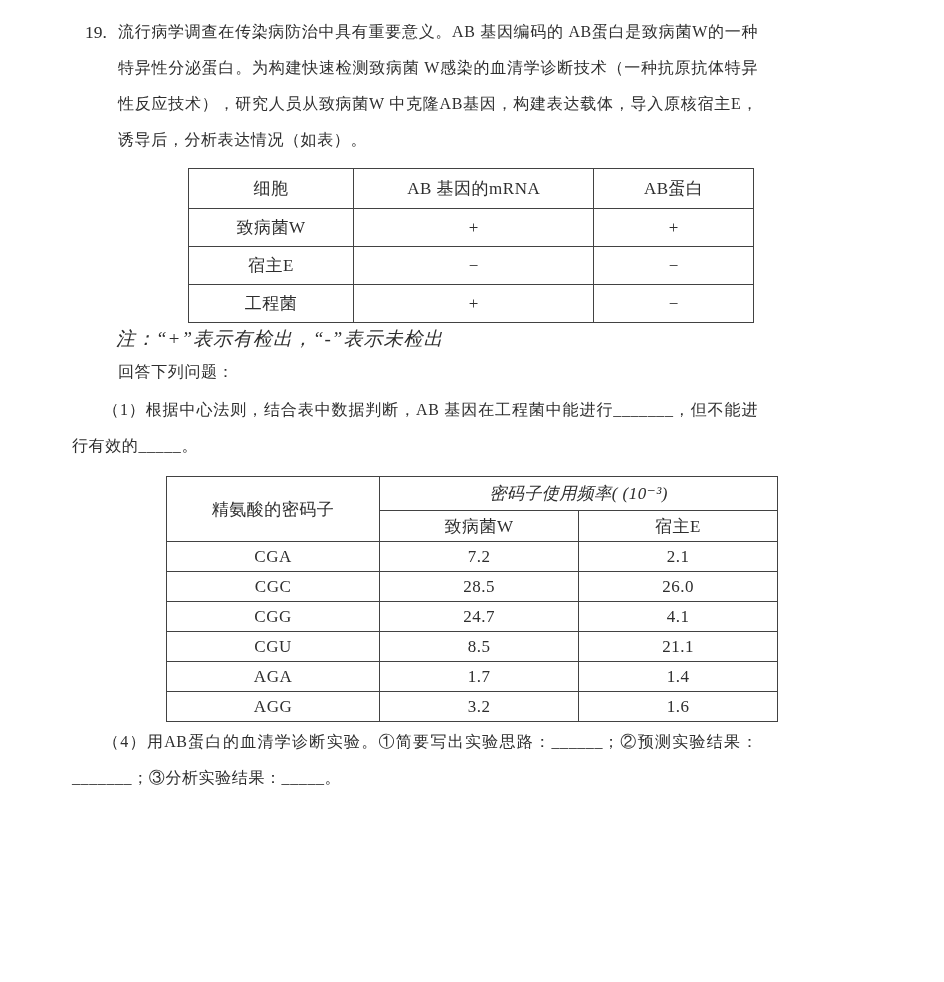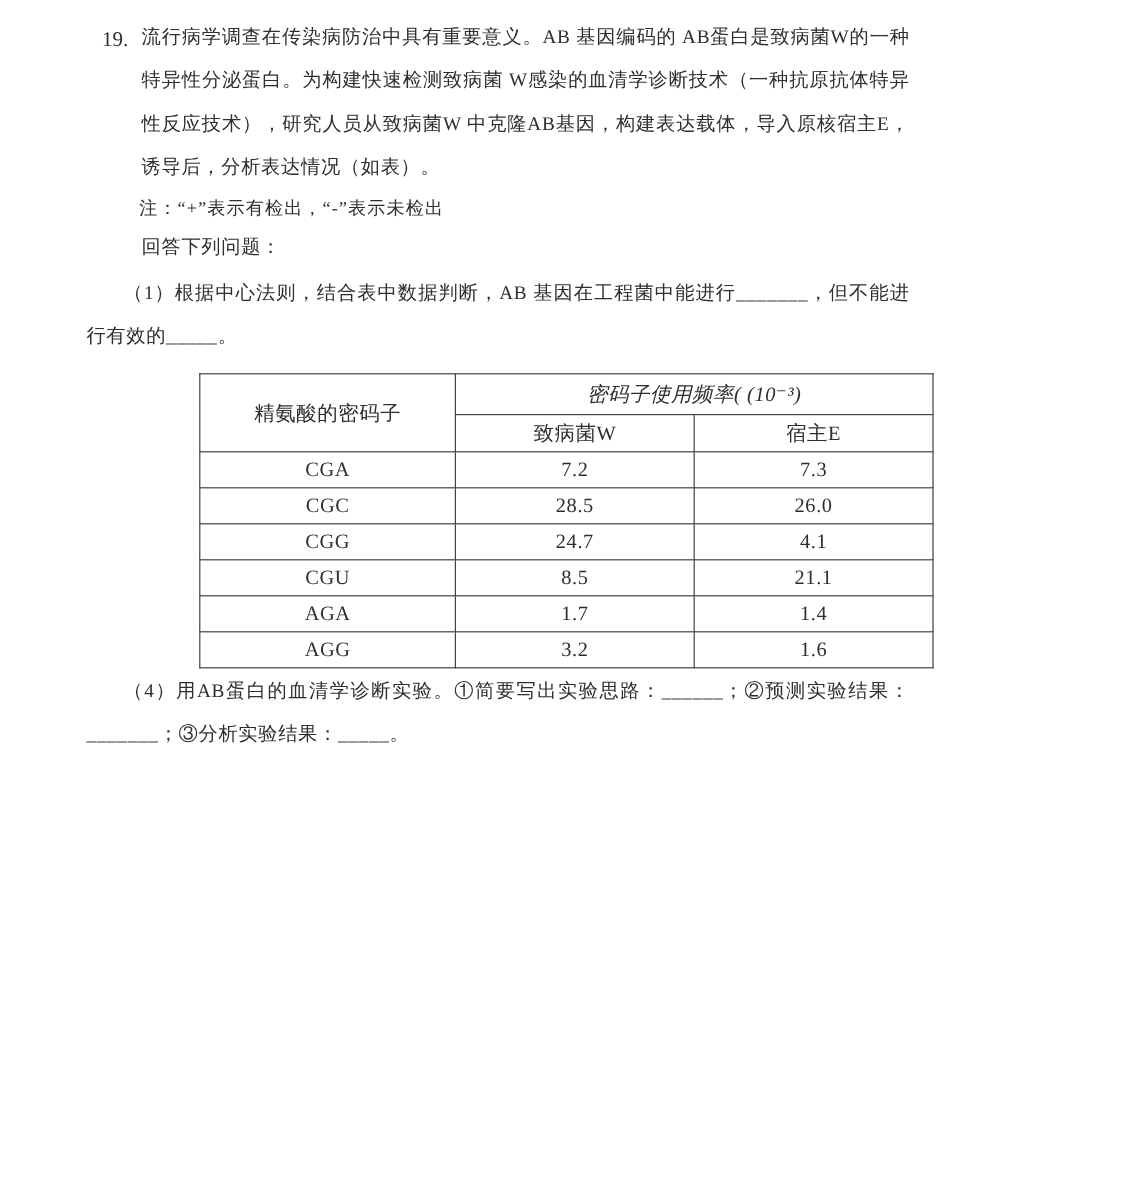"细胞" table.expr-table { html: none -> <table> <tbody> <tr> <td>细胞</td> <td>AB 基因的mRNA</td> <td>AB蛋白</td> </tr> <tr> <td>致病菌W</td> <td>+</td> <td>+</td> </tr> <tr> <td>宿主E</td> <td>−</td> <td>−</td> </tr> <tr> <td>工程菌</td> <td>+</td> <td>−</td> </tr> </tbody> </table> }
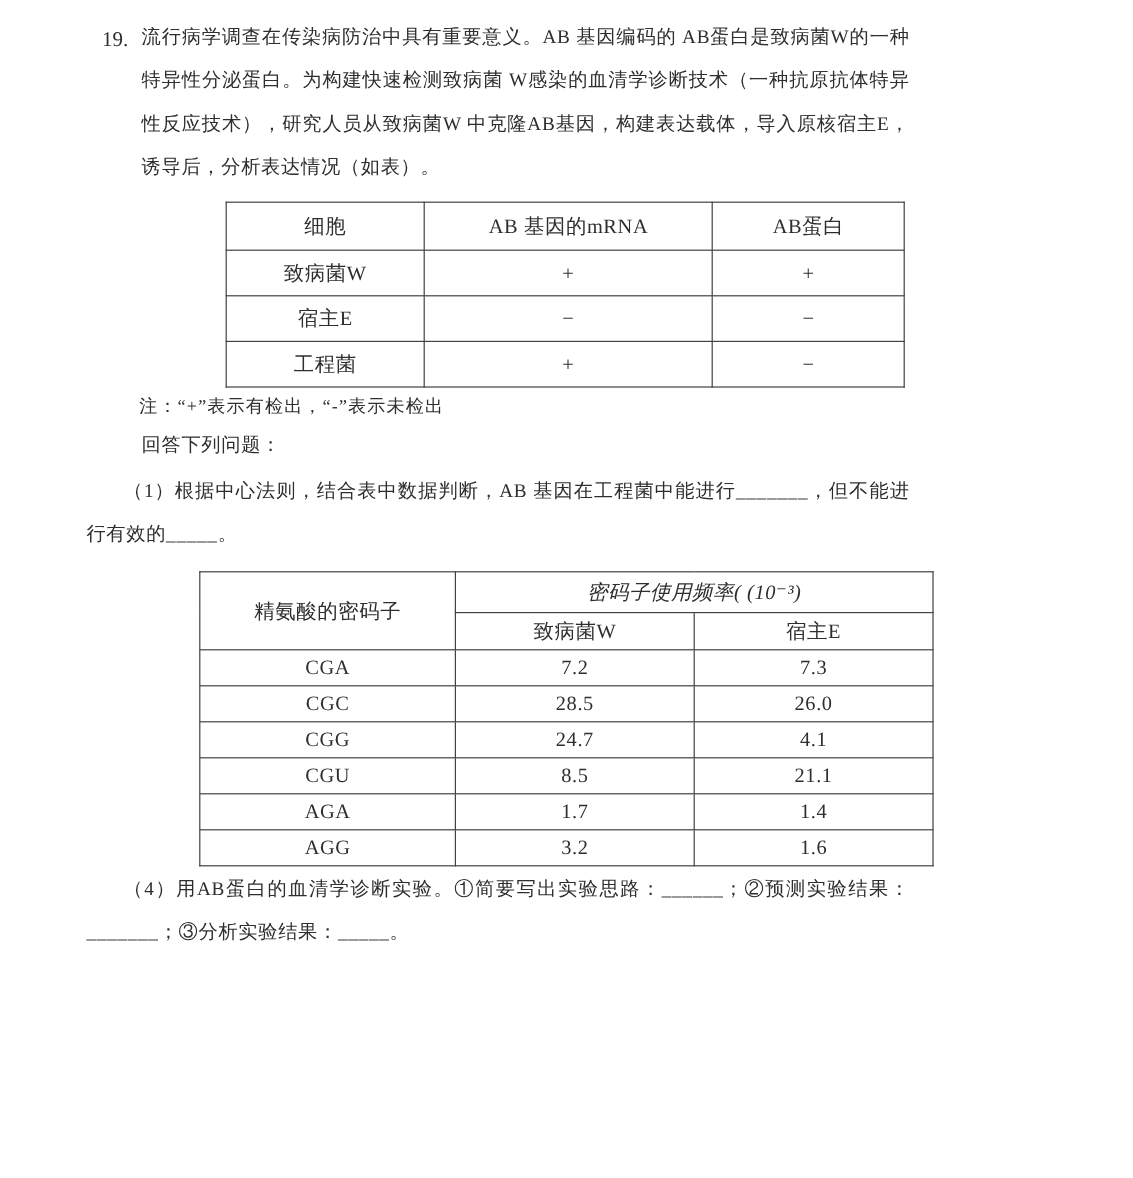"注：“+”表示有检出，“-”表示未检出" .table-note { font-size: 15px -> 19px; font-style: none -> italic }
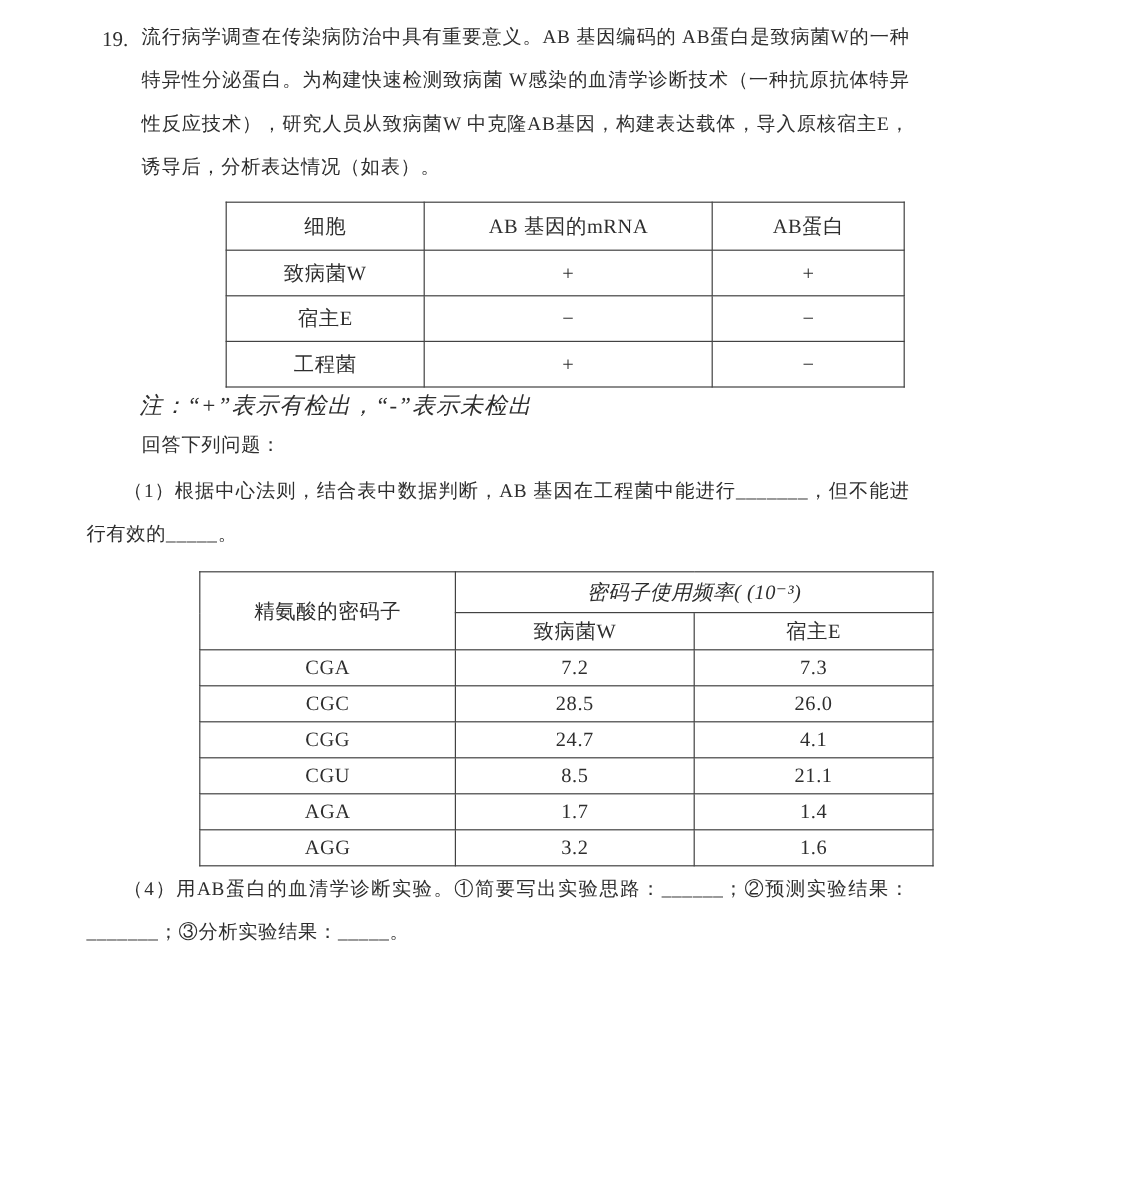"7.3" td.c2 { text: 7.3 -> 2.1 }
